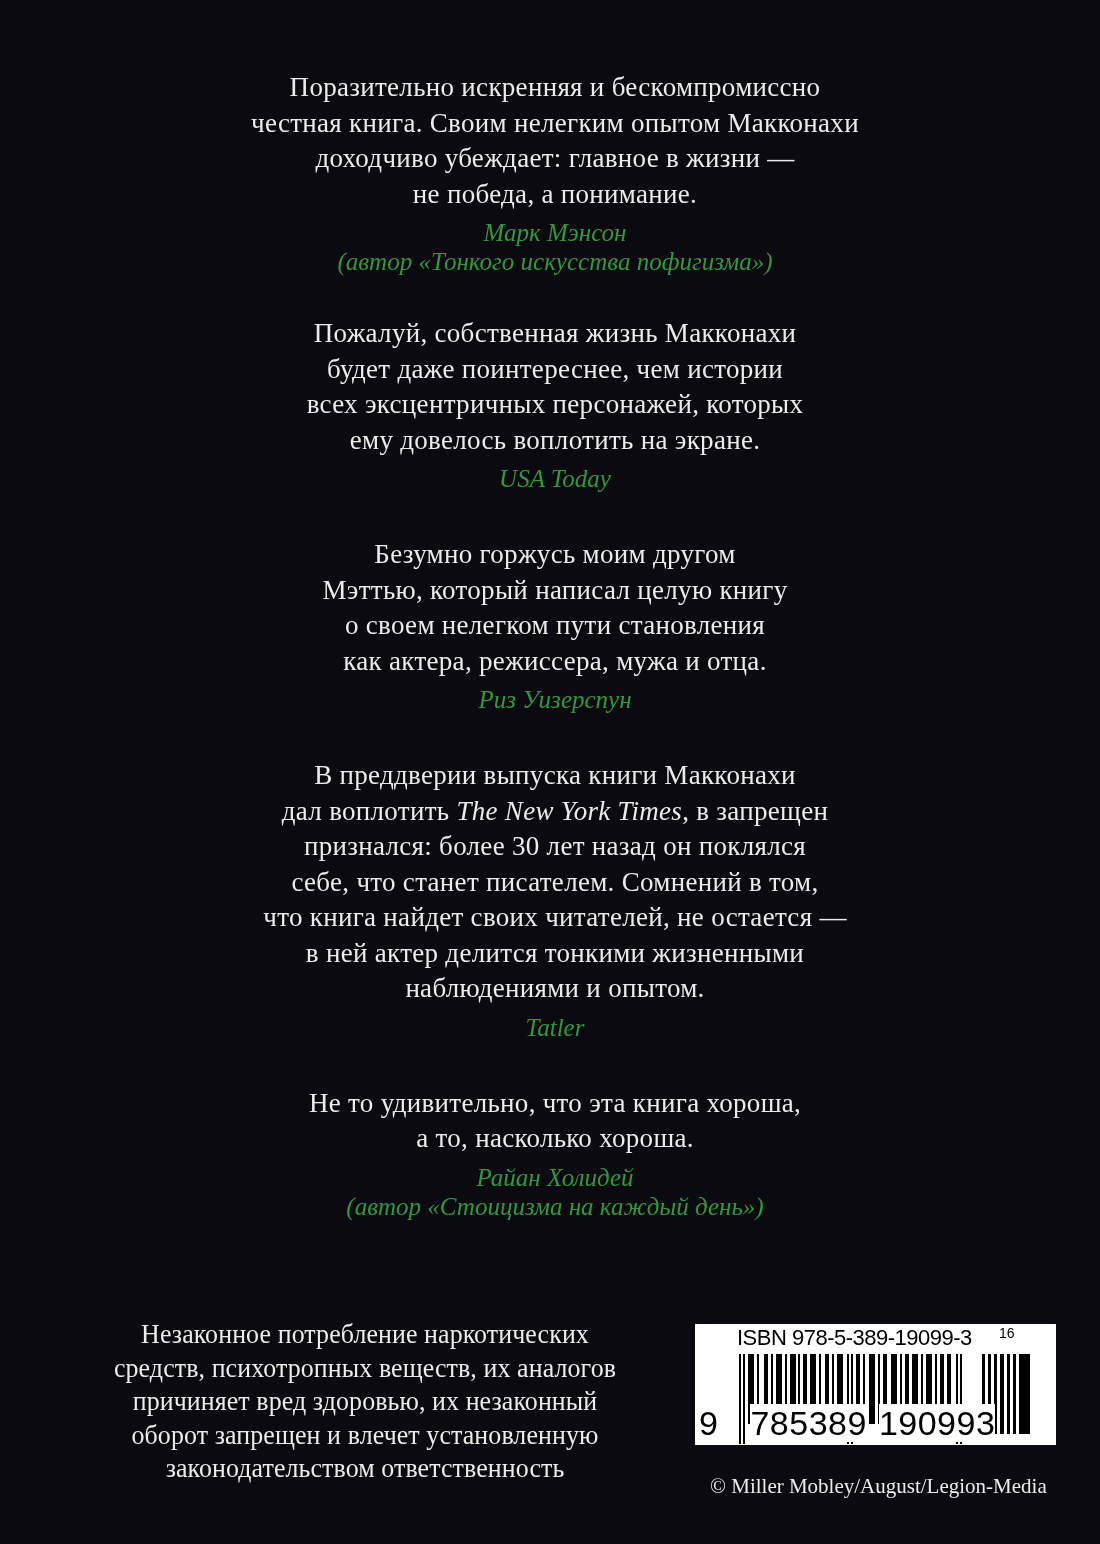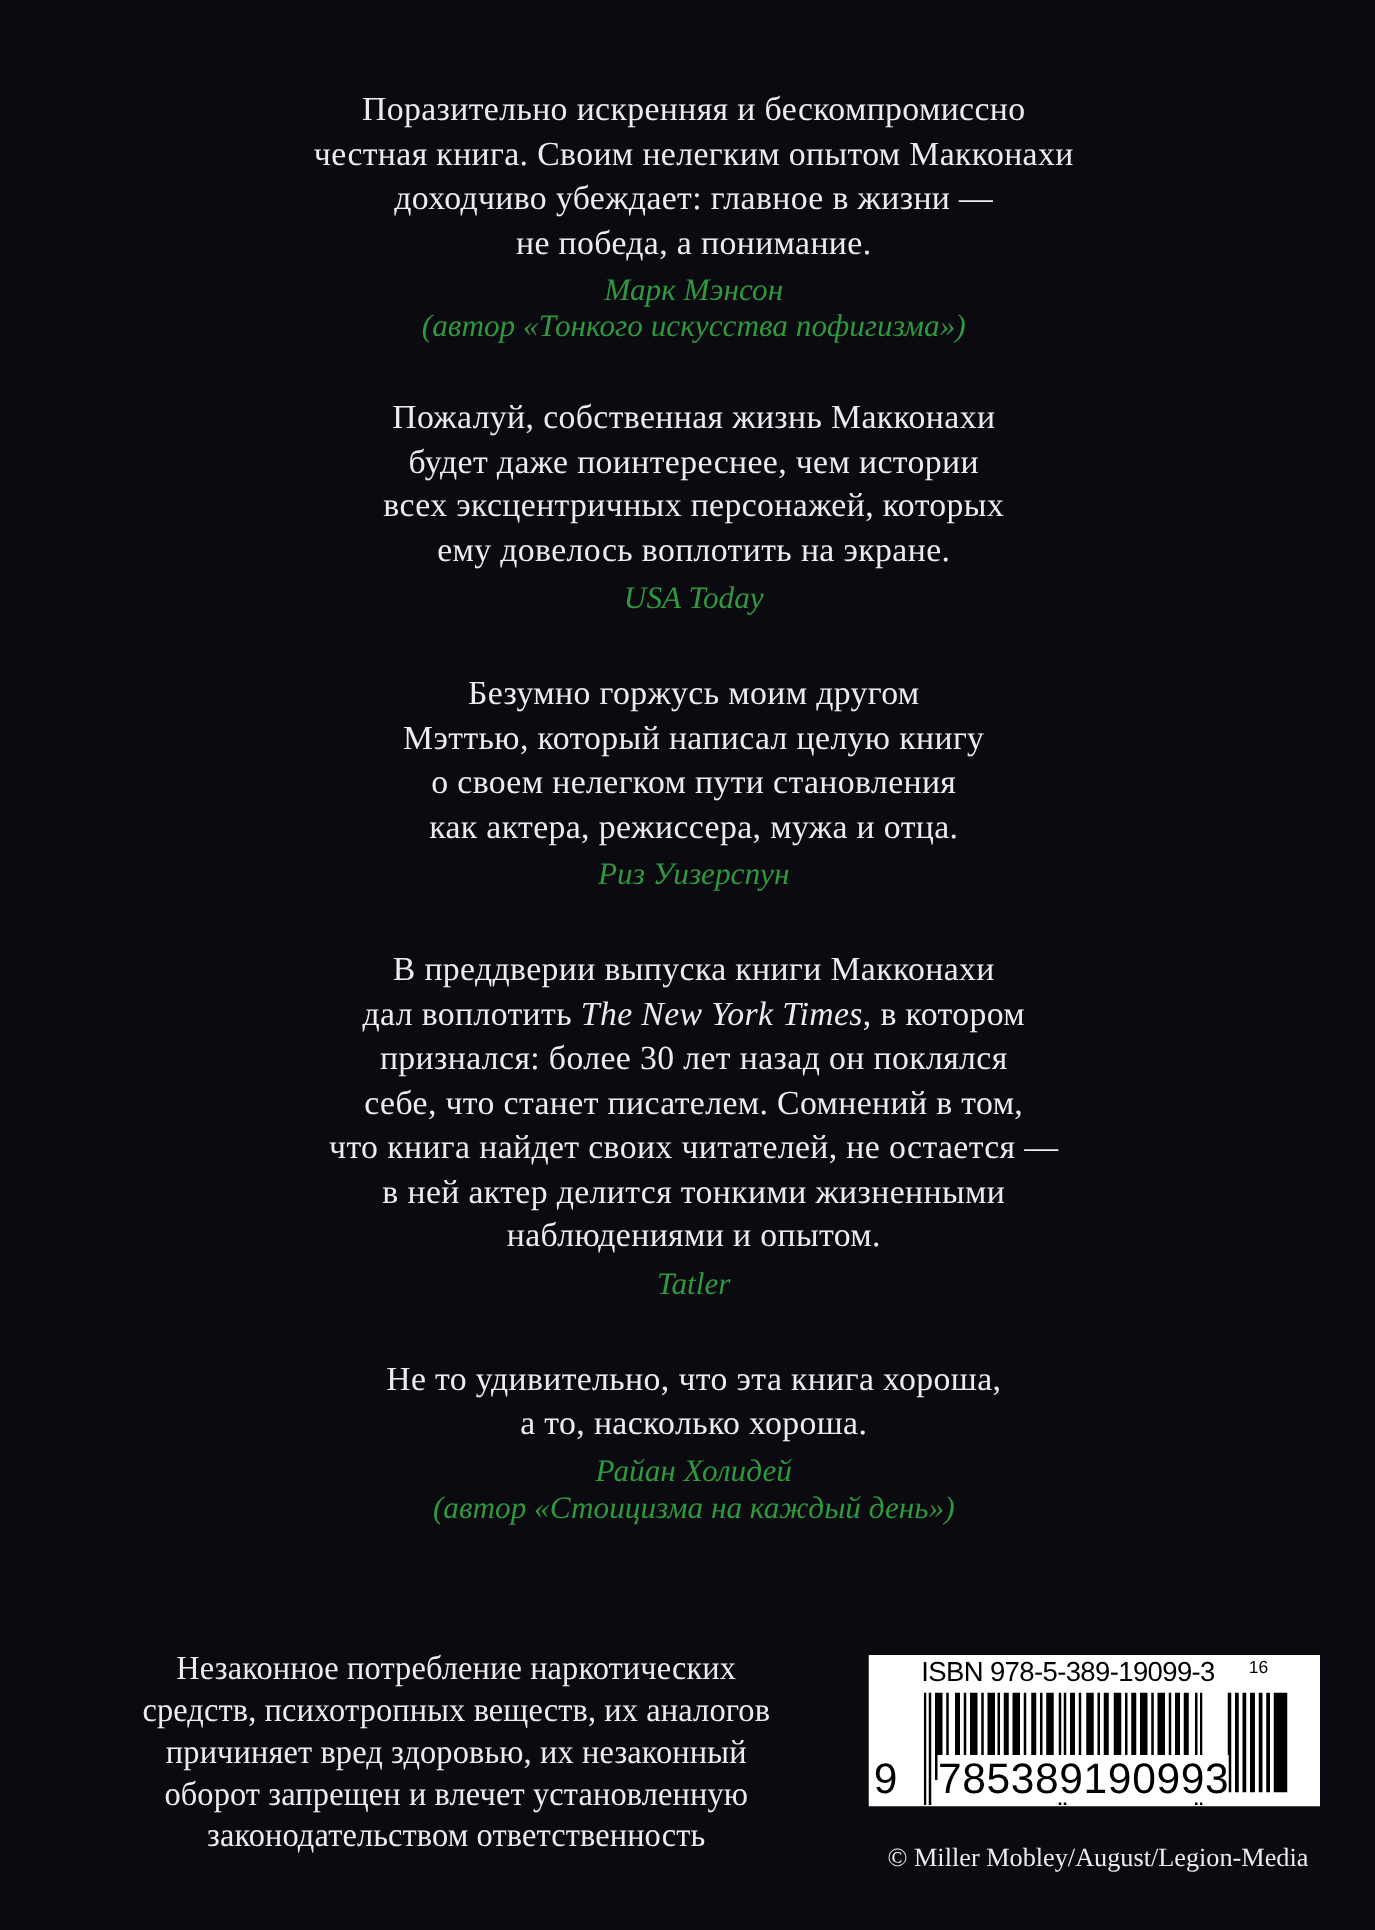", в котором" span { text: котором -> запрещен }
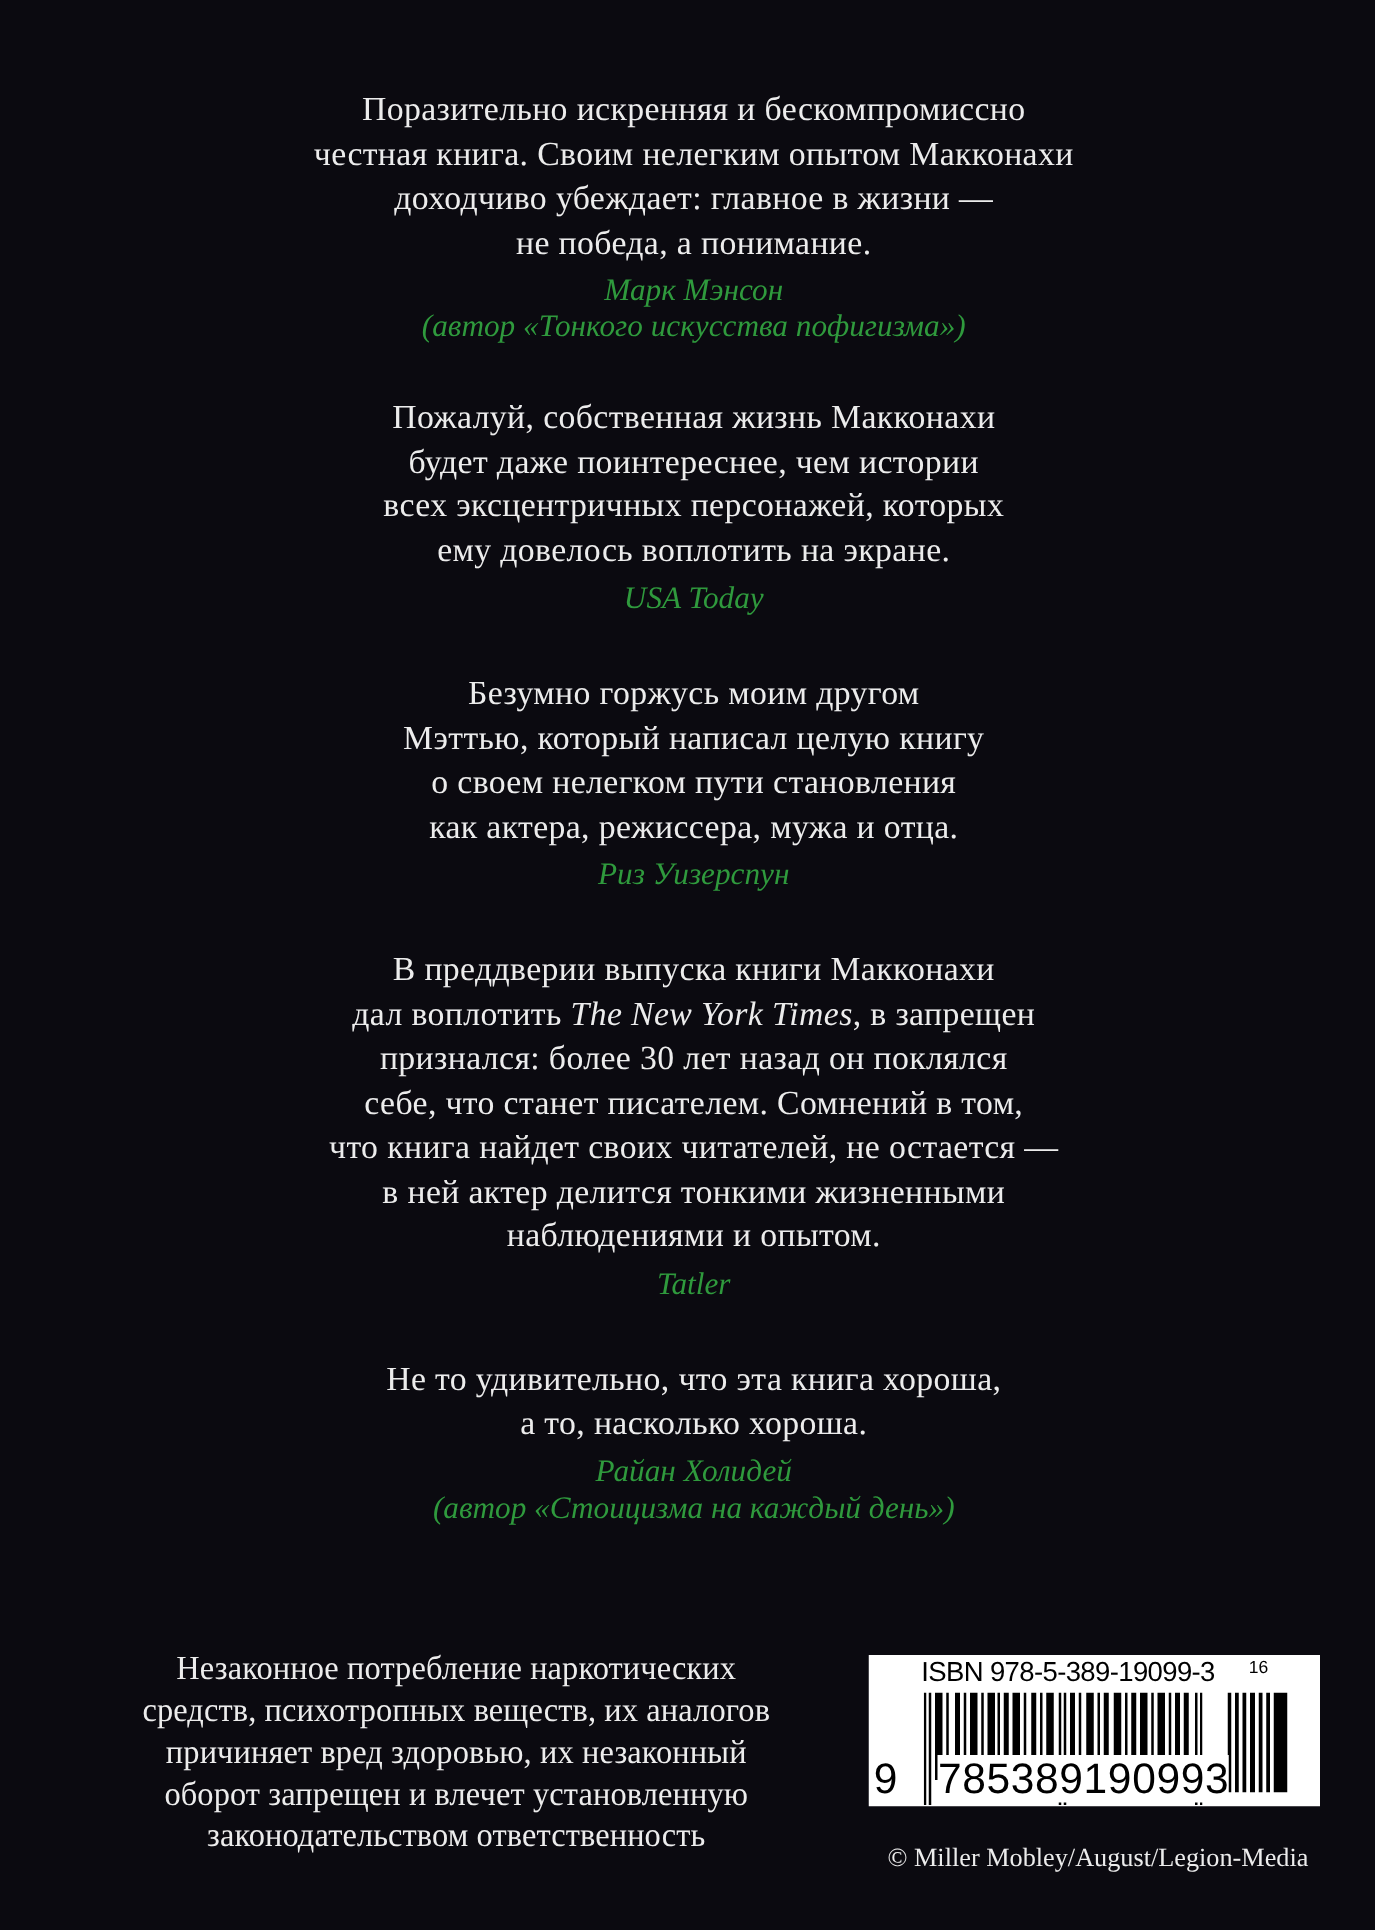"190993" span { margin-left: none -> 12px }
